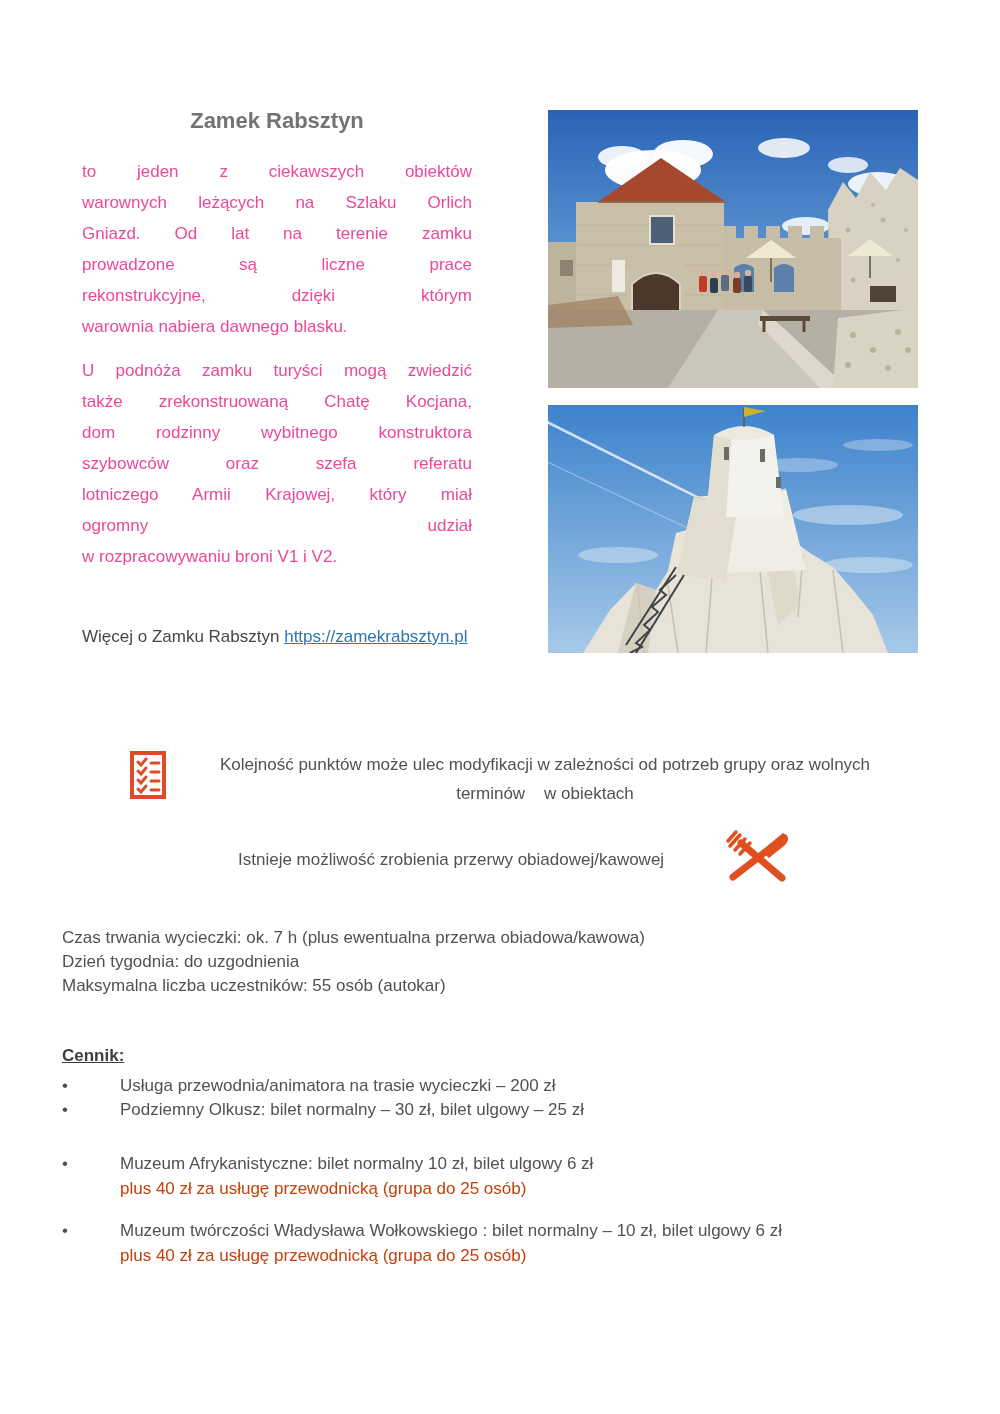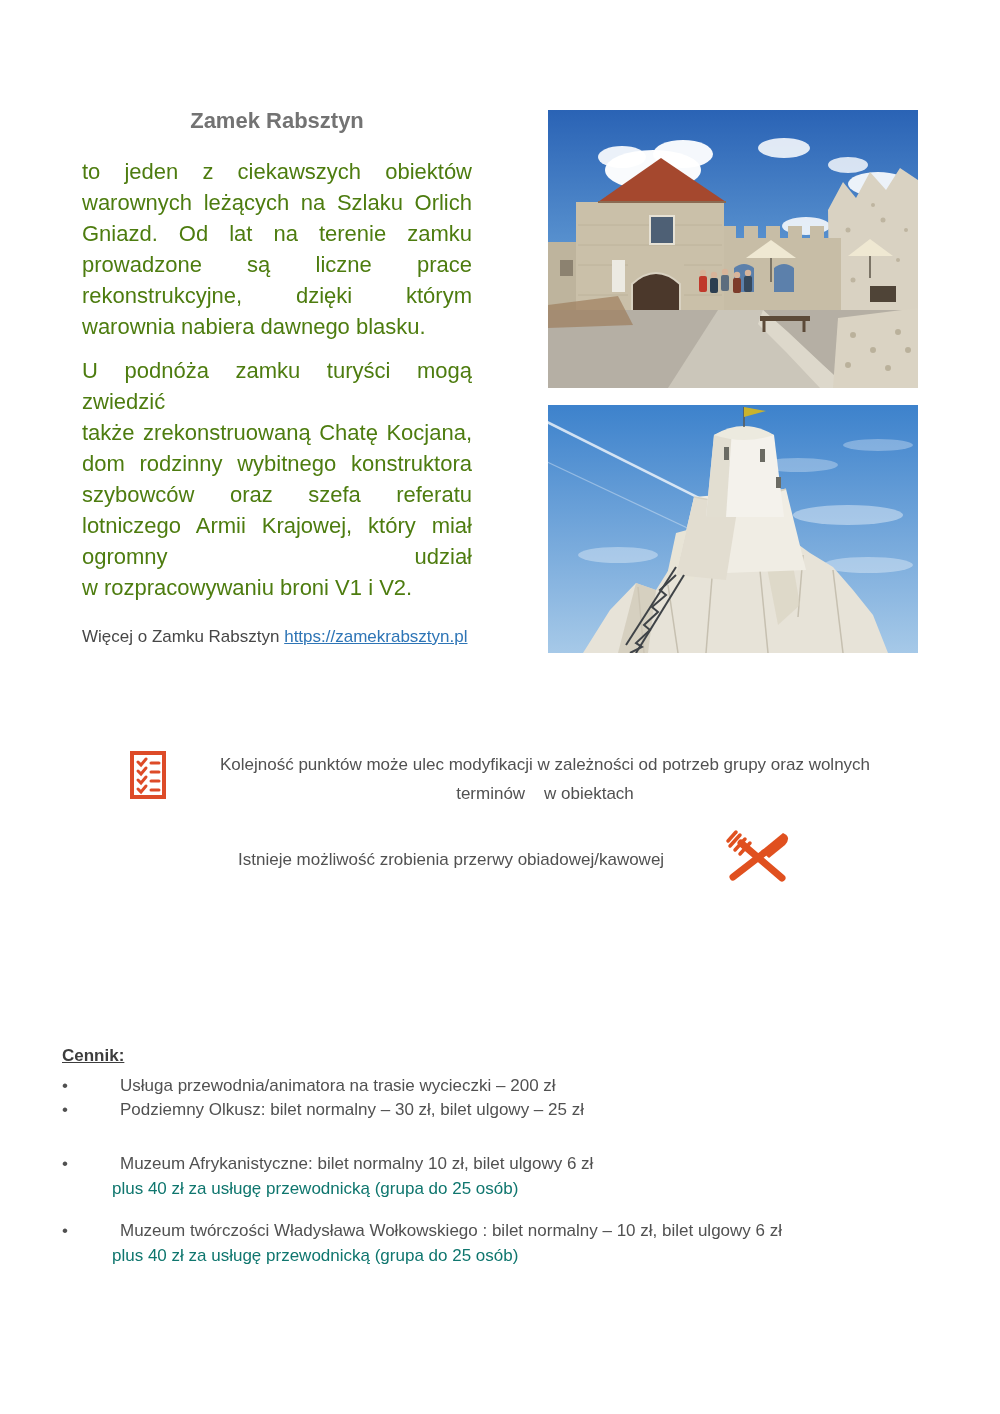"to jeden z ciekawszych obiektów" .para { color: #4d7c0f -> #ec4899; font-size: 22px -> 17px }
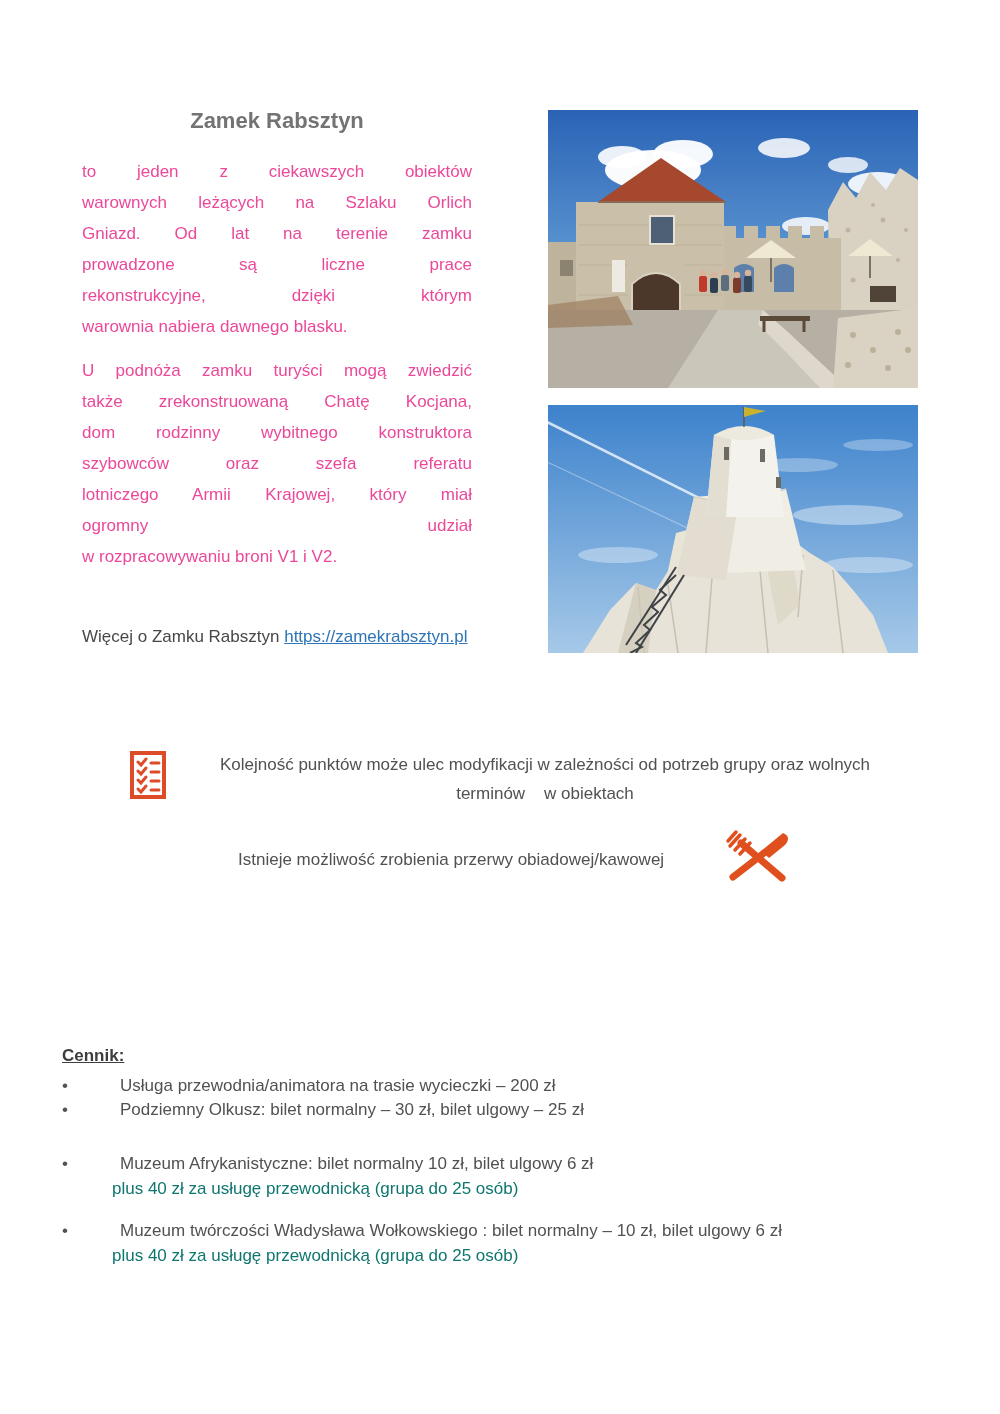"Czas trwania wycieczki: ok. 7" div.details { html: none -> <div> <div>Czas trwania wycieczki: ok. 7 h (plus ewentualna przerwa obiadowa/kawowa)</div> <div>Dzień tygodnia: do uzgodnienia</div> <div>Maksymalna liczba uczestników: 55 osób (autokar)</div> </div> }
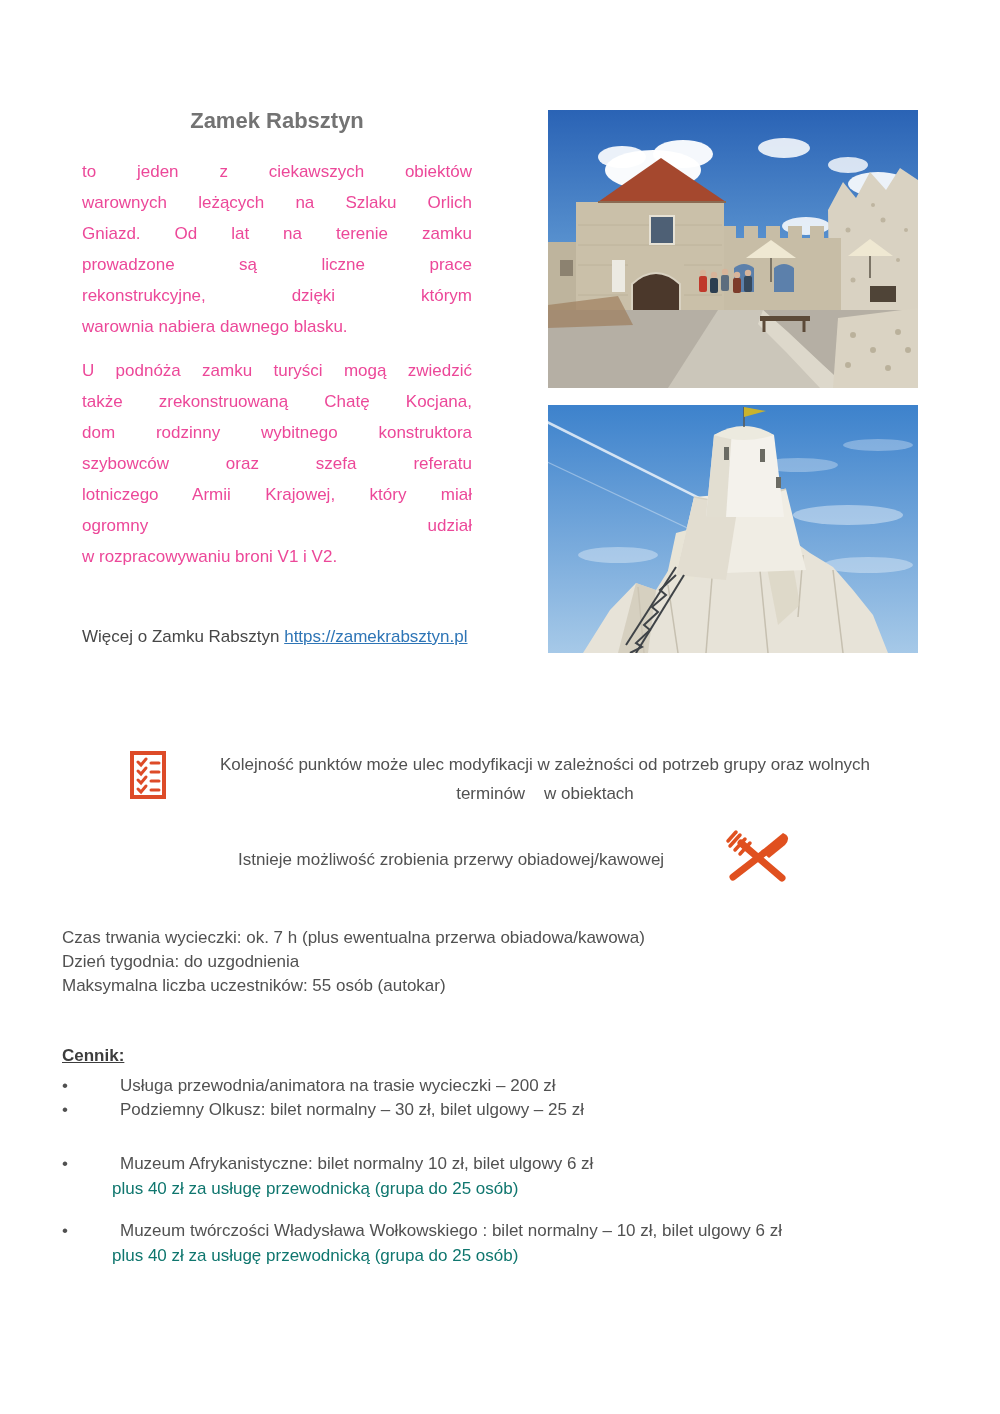"plus 40 zł za usługę" .pcont { color: #0f766e -> #c2410c; left: 112px -> 120px }
